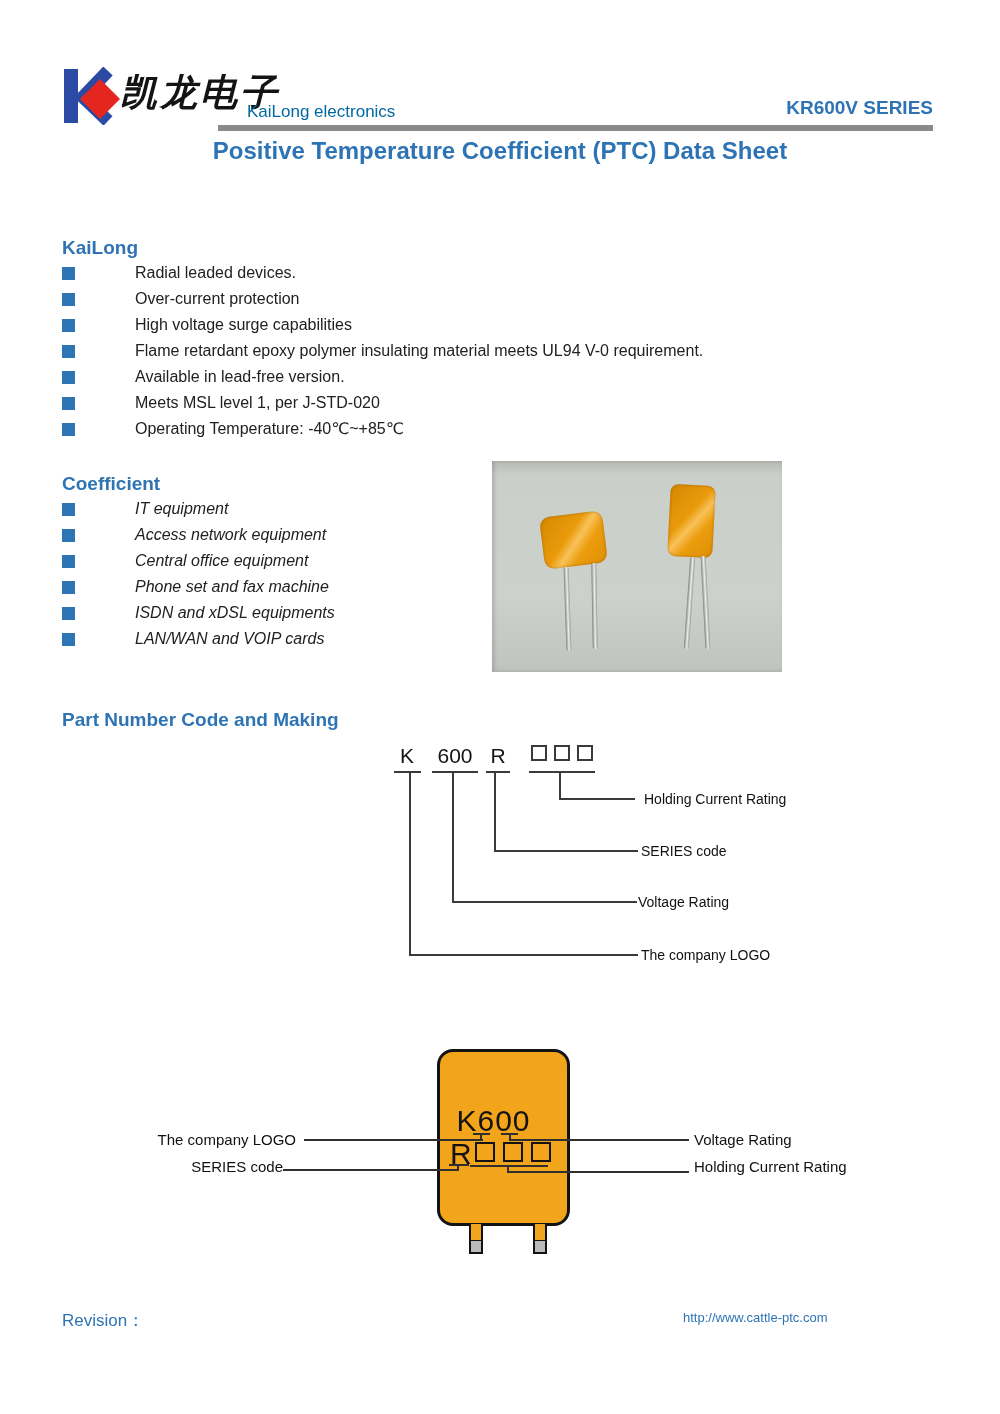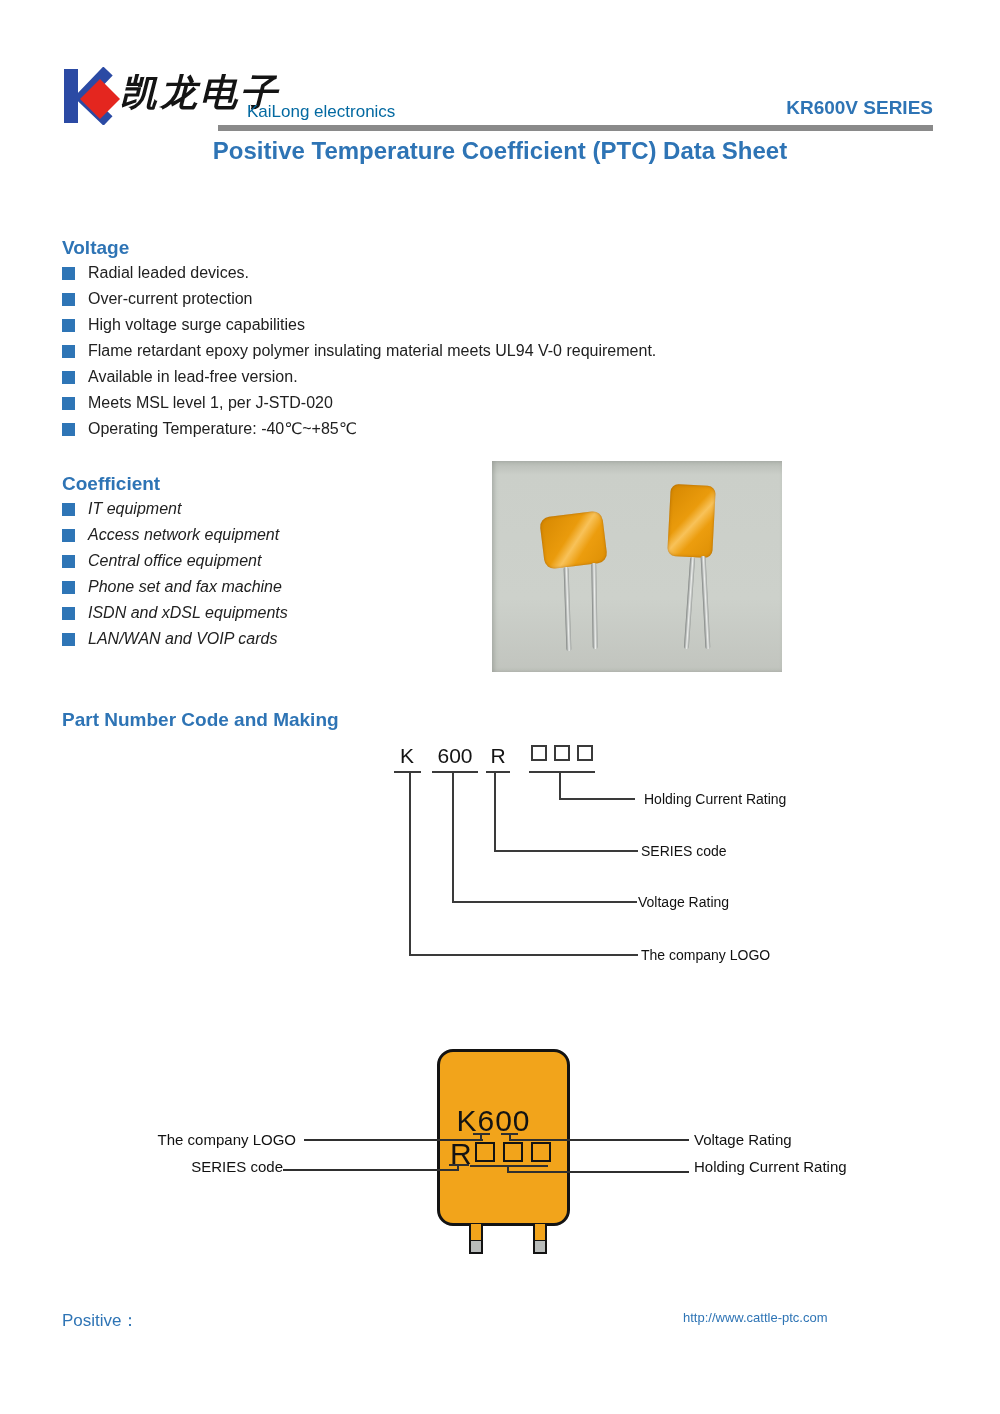"Voltage" div.abs { text: Voltage -> KaiLong }
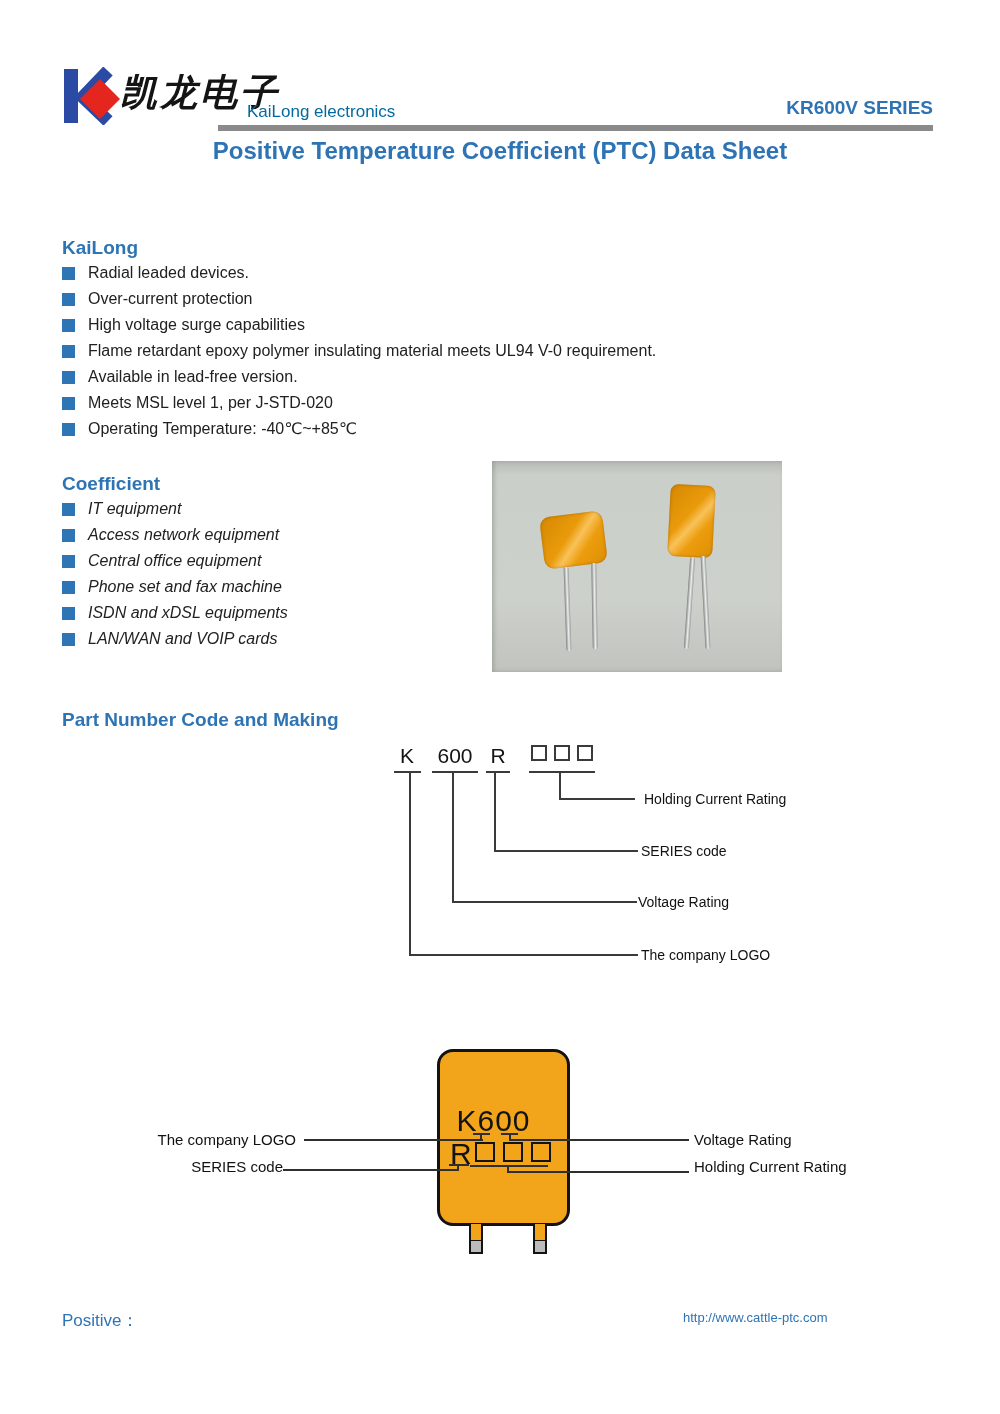"Radial leaded devices." .list li { gap: none -> 47px }
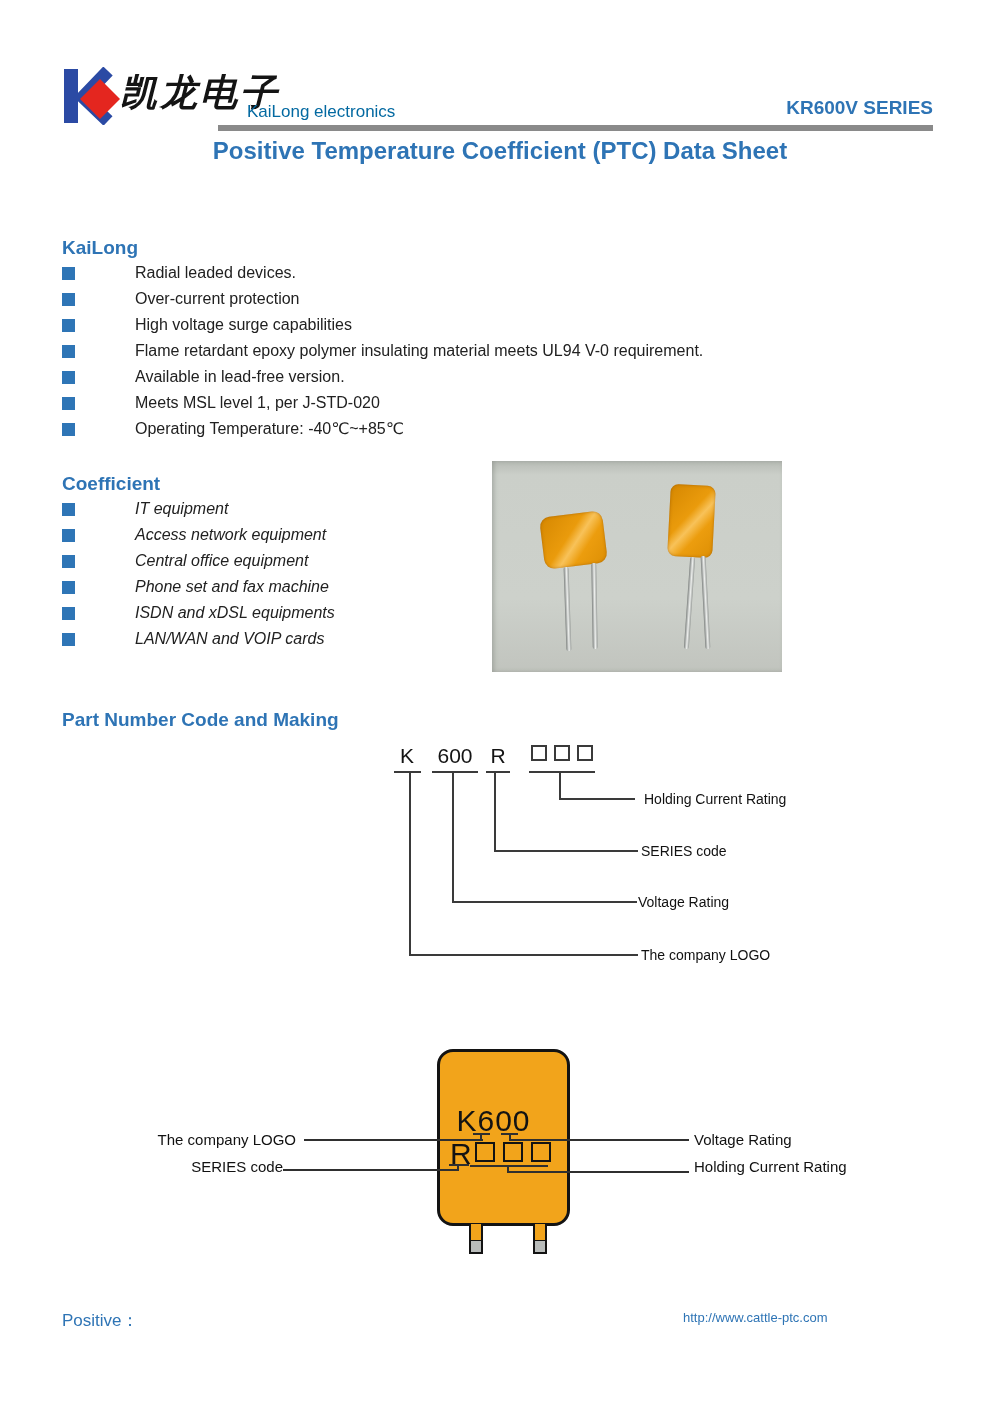"Positive：" div.abs { text: Positive -> Revision }
